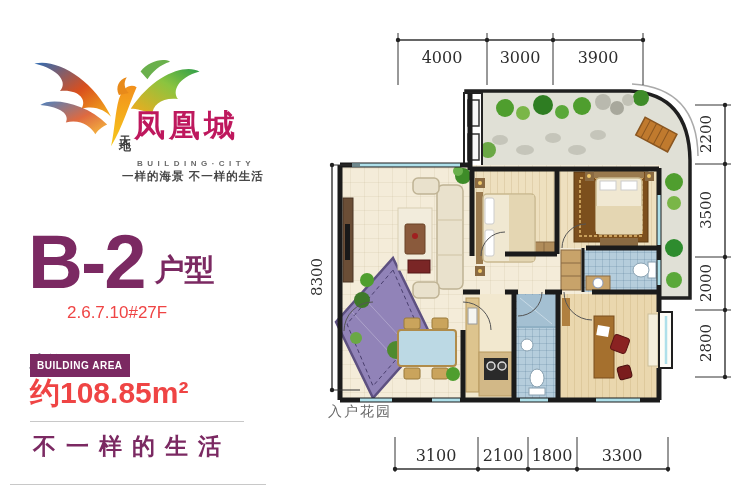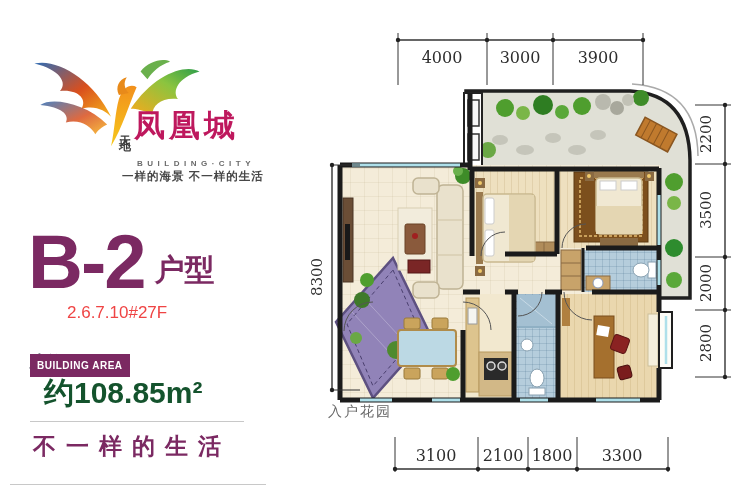"约108.85m²" #area-value { color: #14532d -> #ef4444; left: 44px -> 30px }
